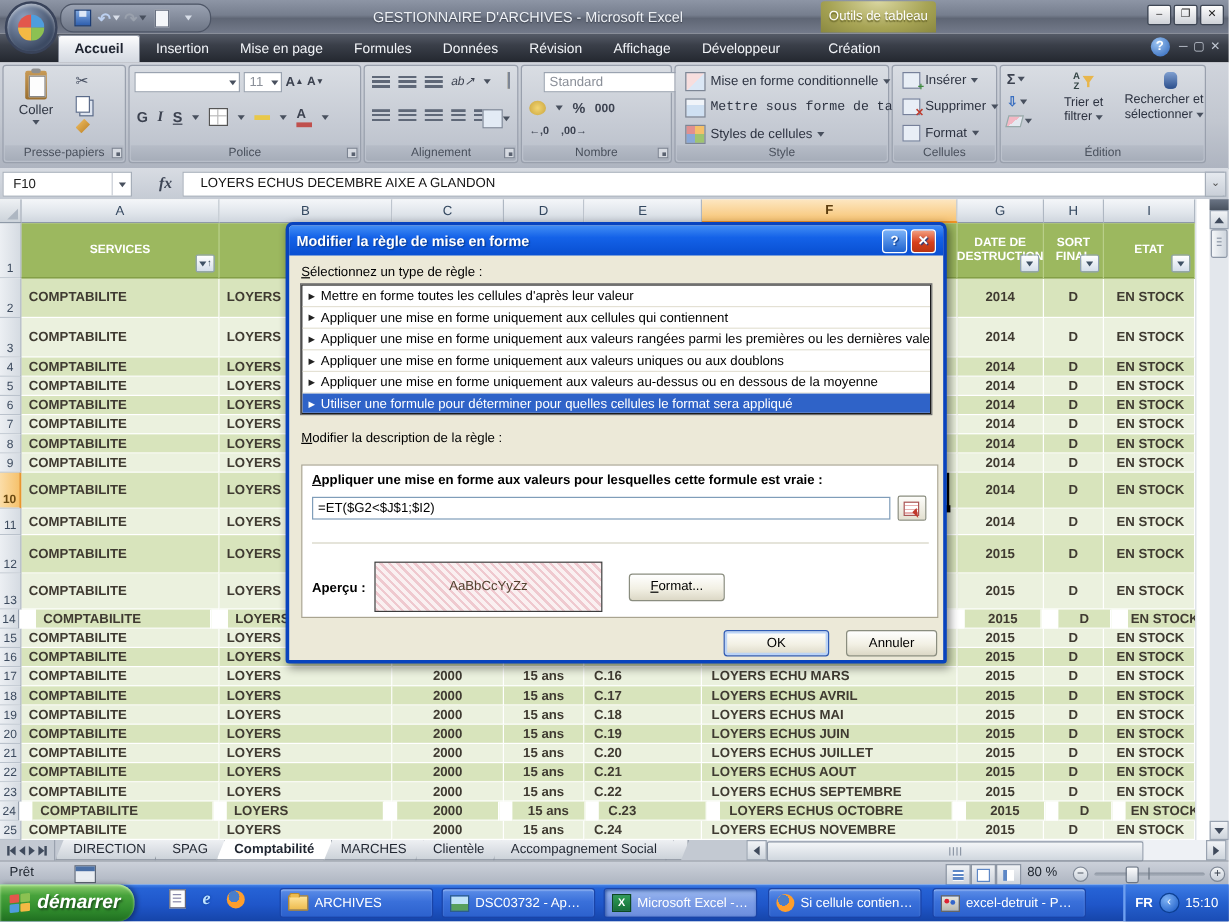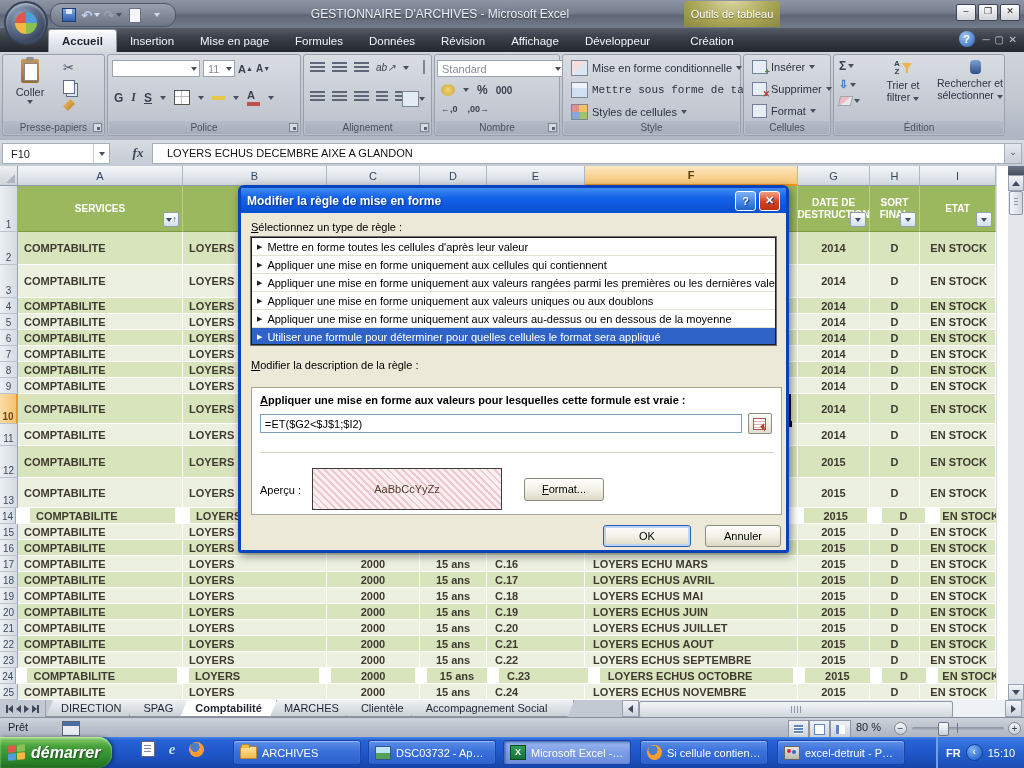"Standard" div.rsel { left: 0 -> 16px }
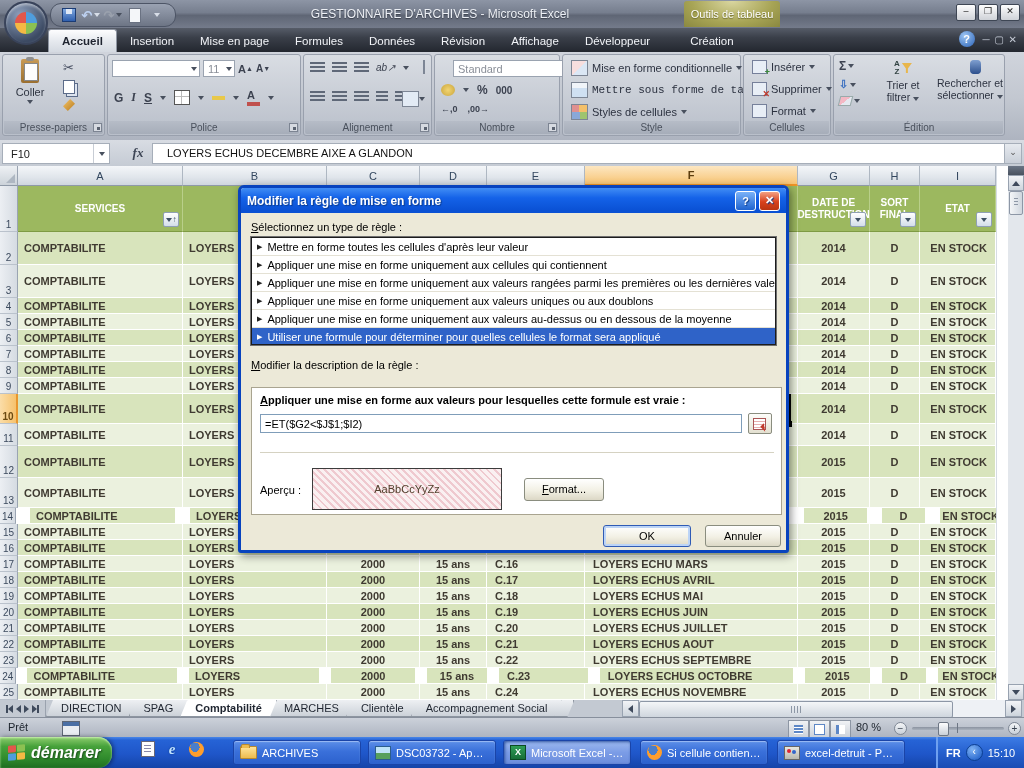"Aperçu :" #aperlbl { font-weight: normal -> bold }
